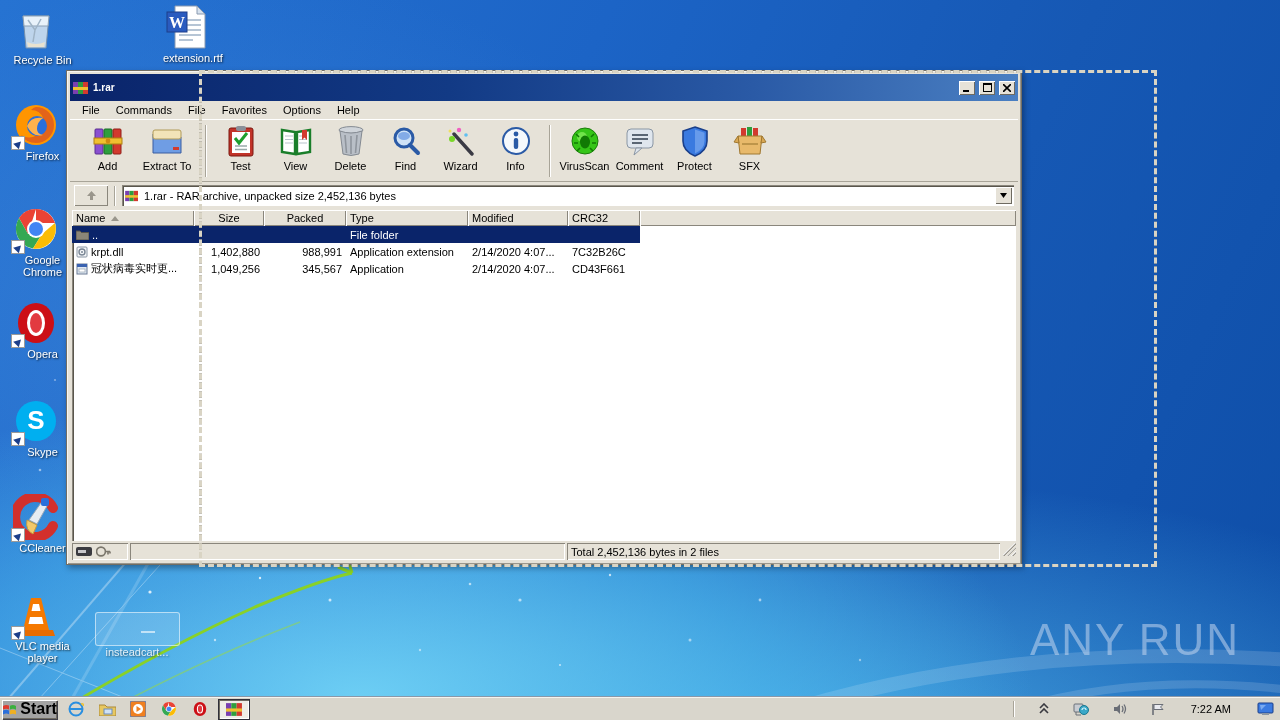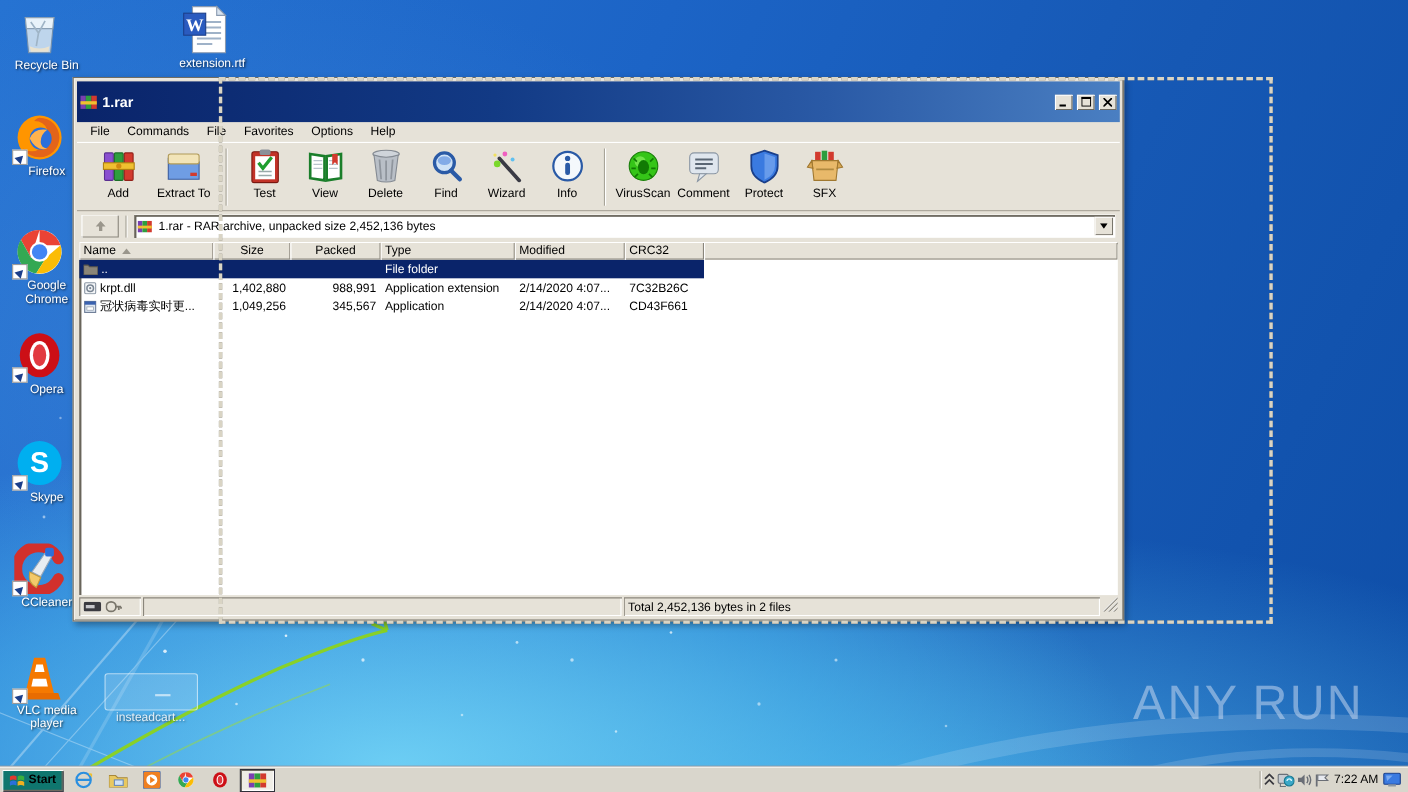"1.rar" #titlebar { font-size: 13px -> 10px; height: 37px -> 27px }
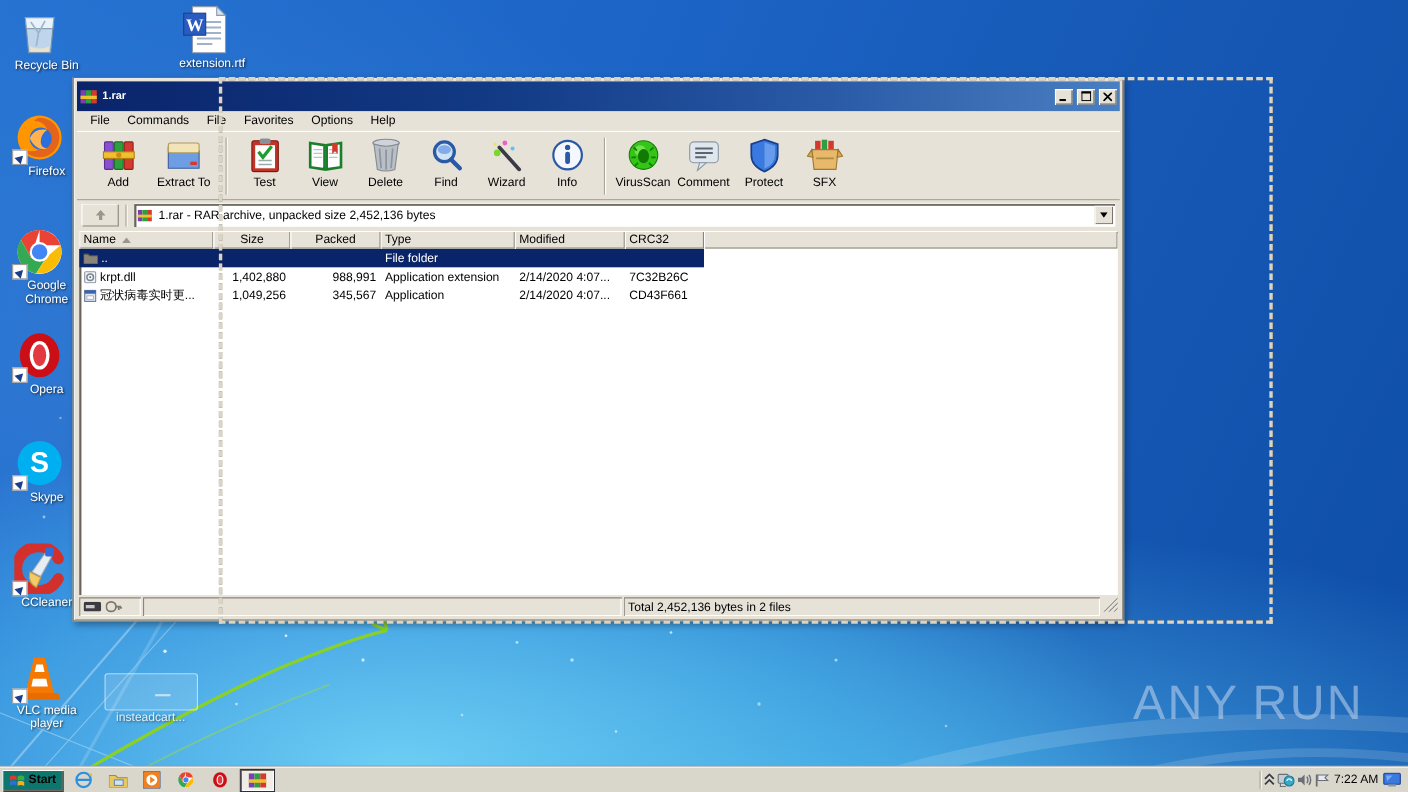"Start" #start-btn { background: #0f766e -> #a3a3a3; font-size: 11px -> 16px }
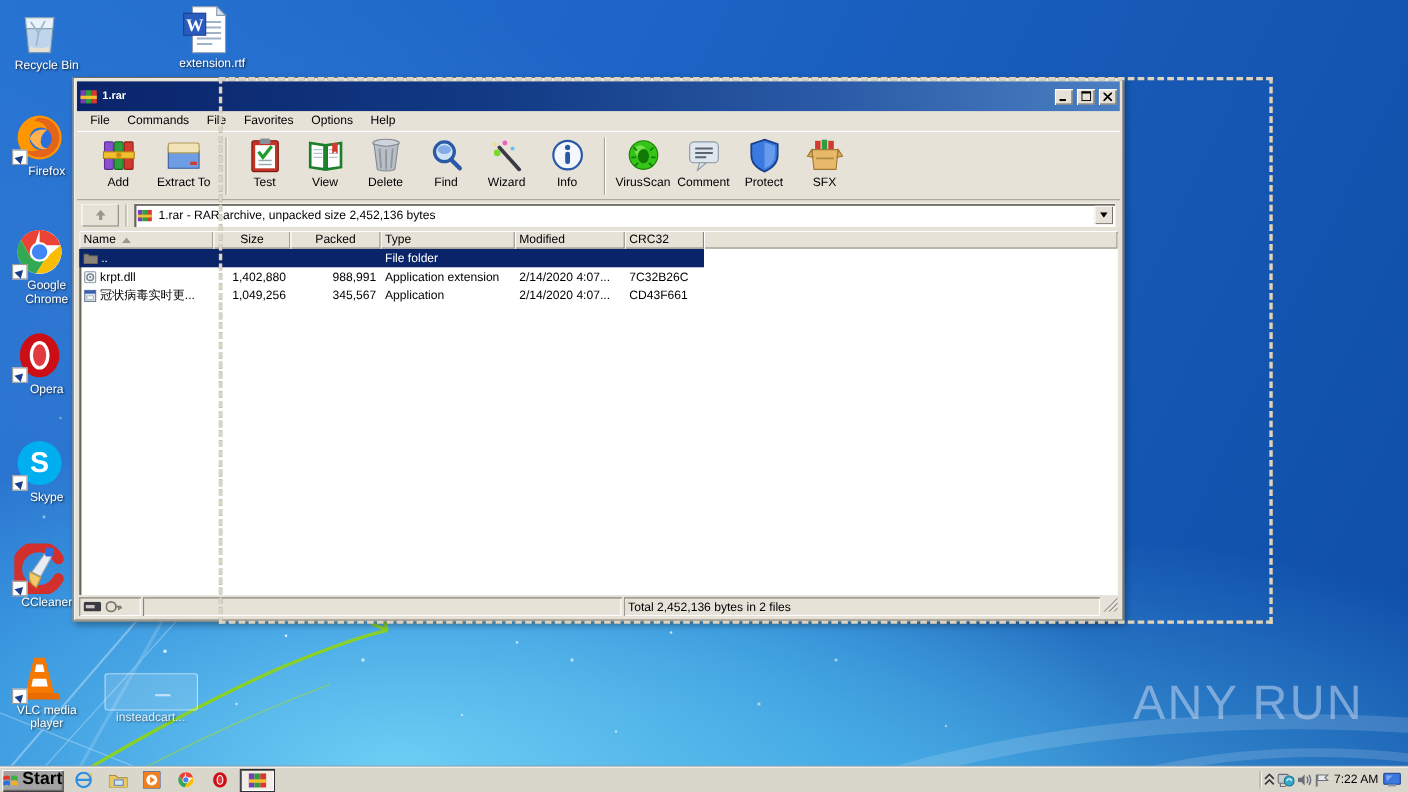"7:22 AM" #systray { gap: 2px -> 24px }
